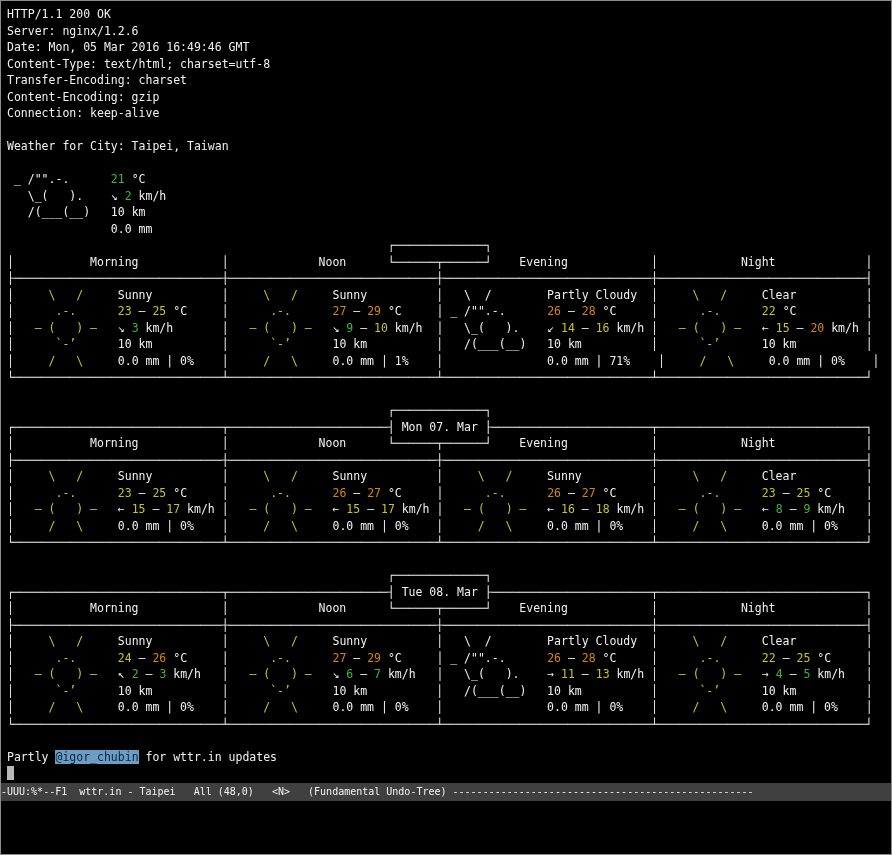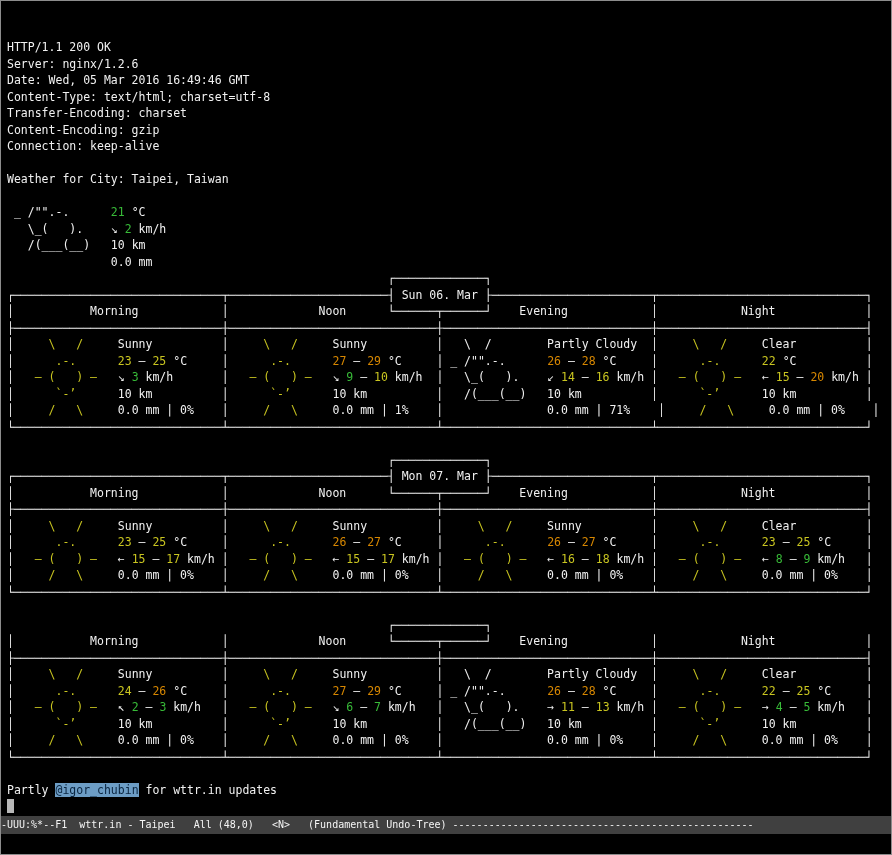"HTTP/1.1 200 OK" #buffer { margin-top: 33px -> none }
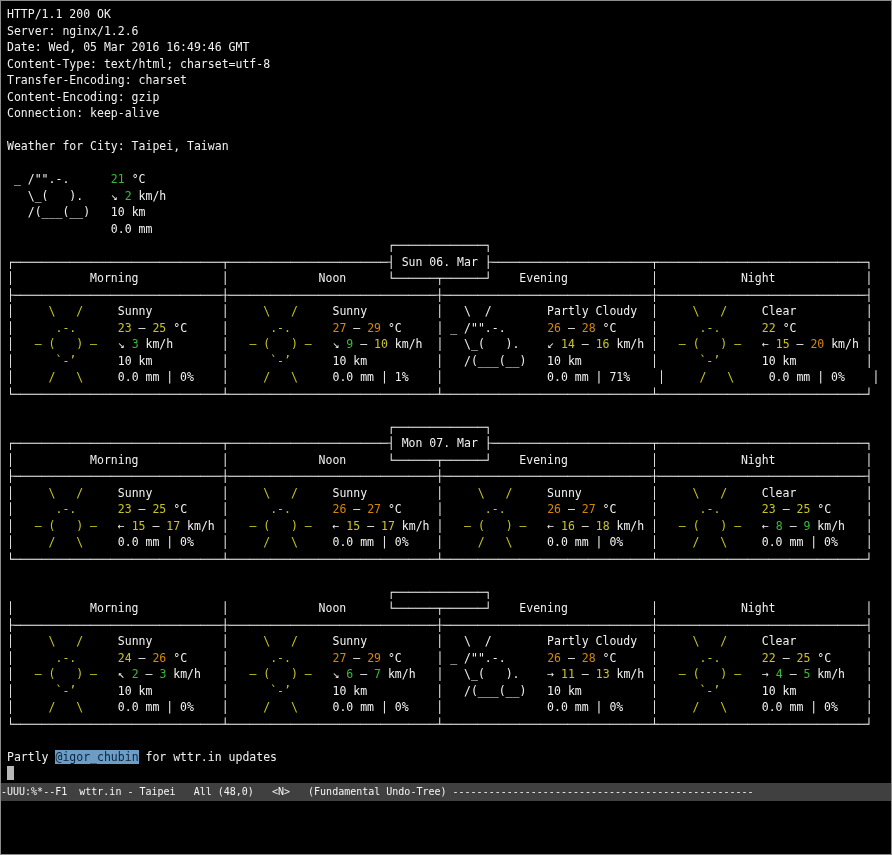"Date: Wed, 05 Mar 2016" span { text: Wed -> Mon }
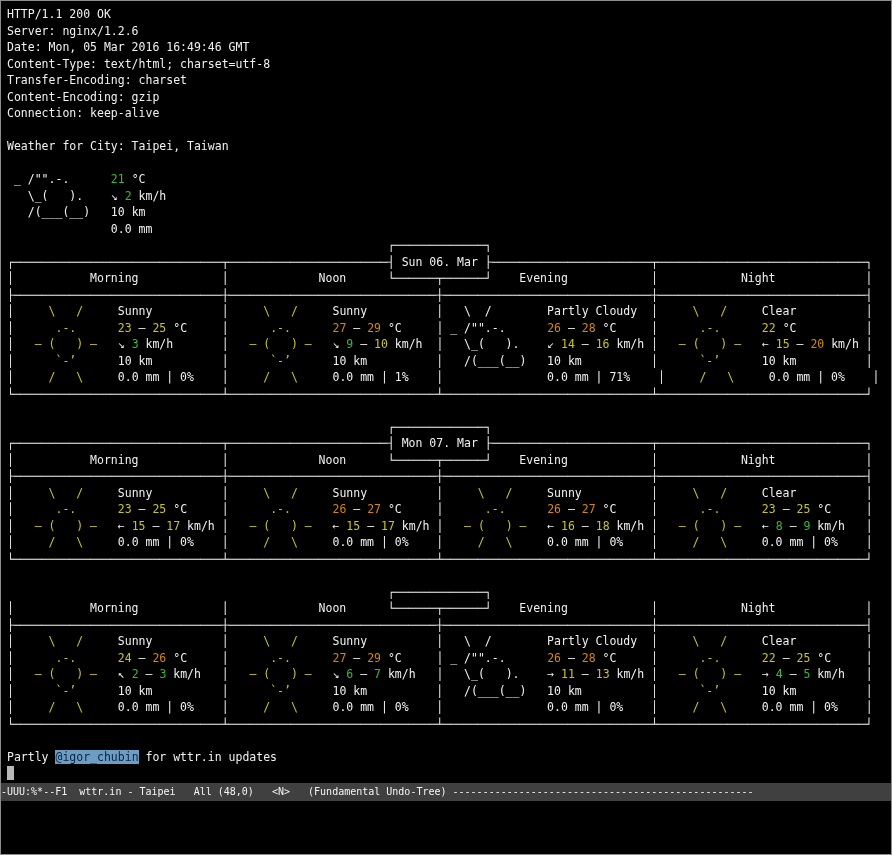"┌──────────────────────────────┬───────────────────────┤ Sun 06." div.ln { html: <div><span>┌──────────────────────────────┬───────────────────────┤ Sun 06. Mar ├───────────────────────┬──────────────────────────────┐</span></div> -> none }
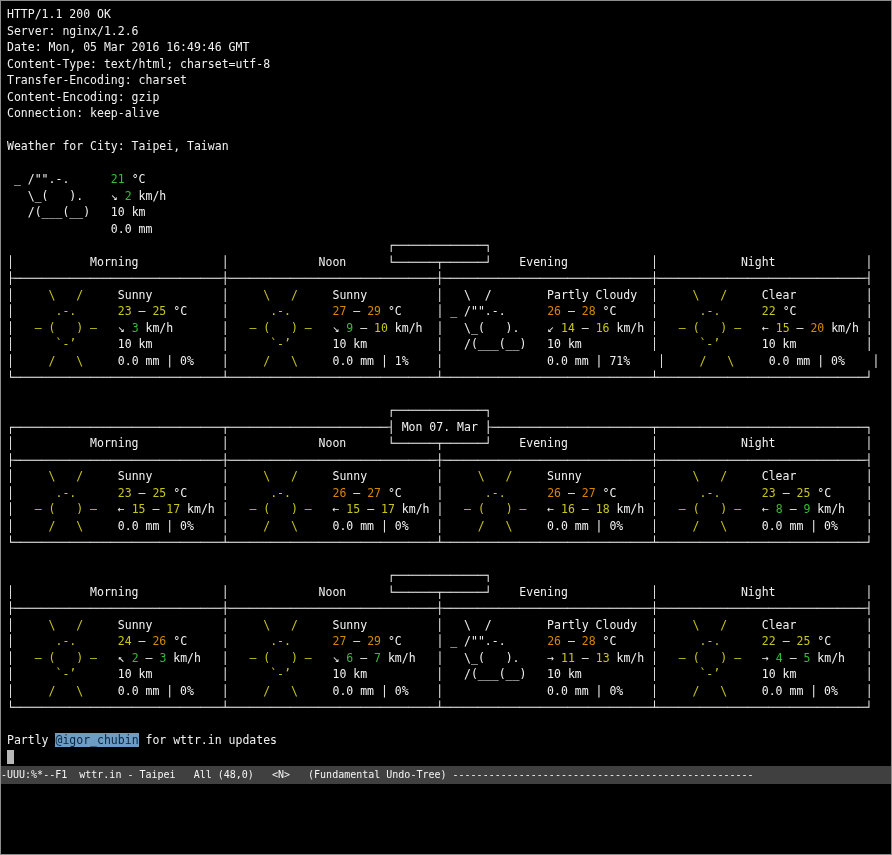"┌──────────────────────────────┬───────────────────────┤ Tue 08." div.ln { html: none -> <div><span>┌──────────────────────────────┬───────────────────────┤ Tue 08. Mar ├───────────────────────┬──────────────────────────────┐</span></div> }
